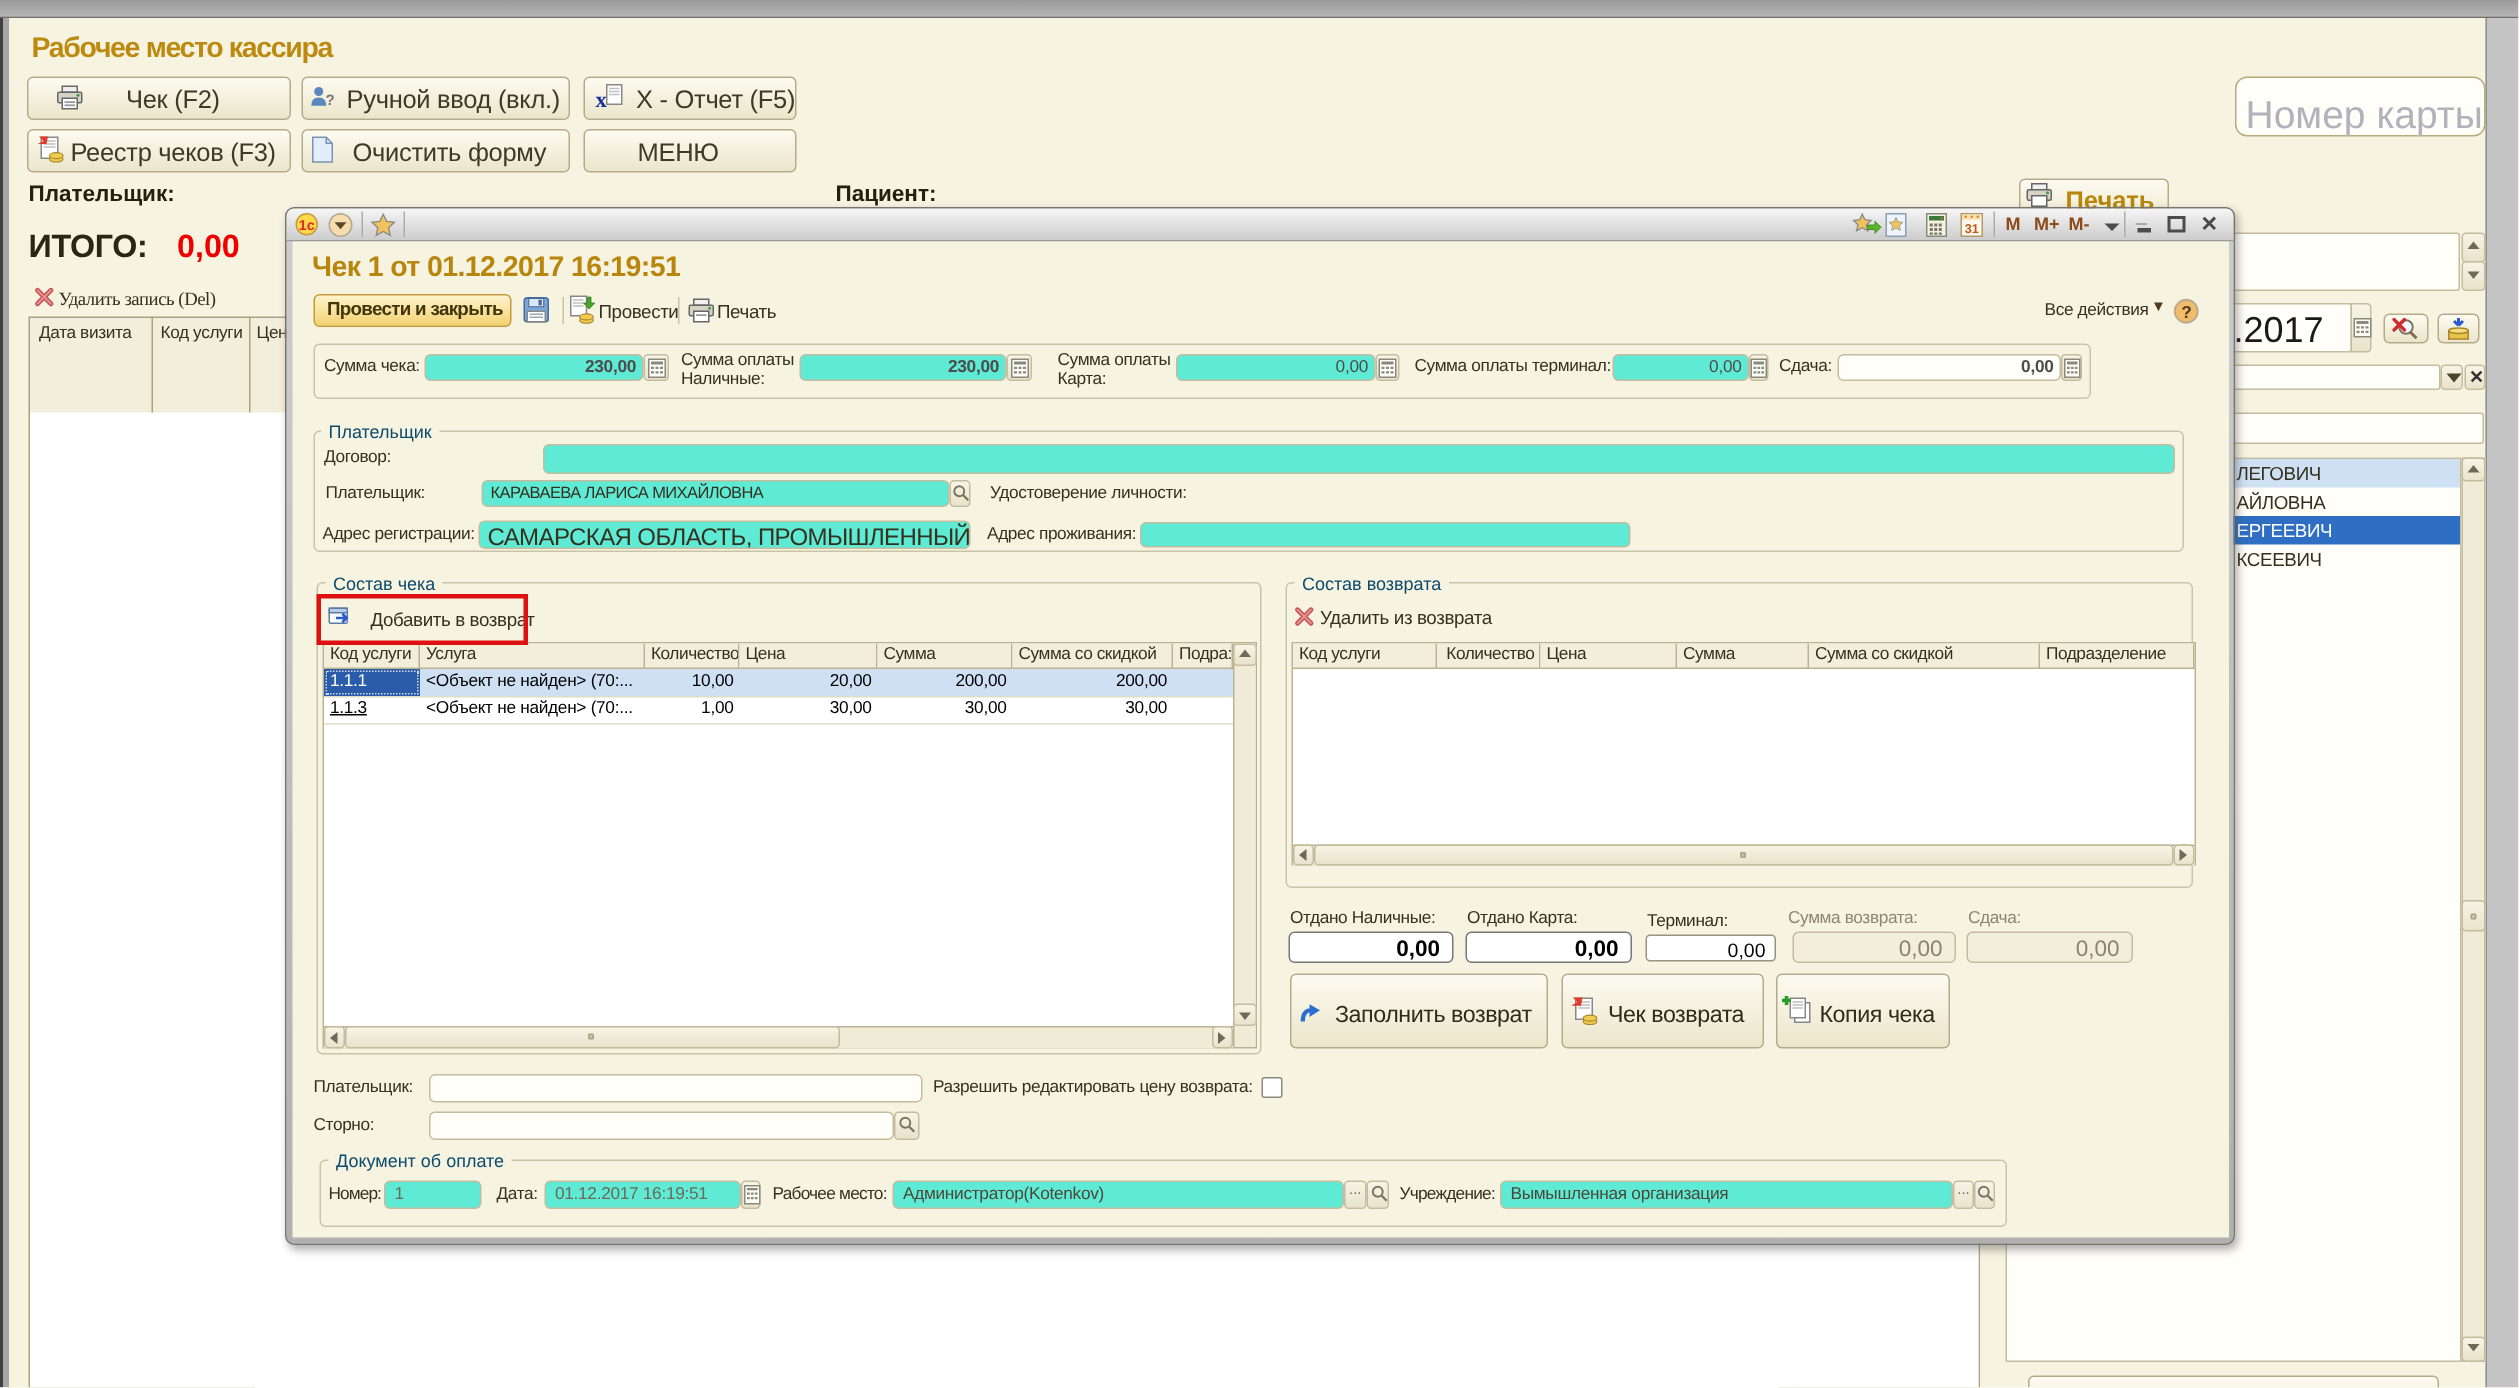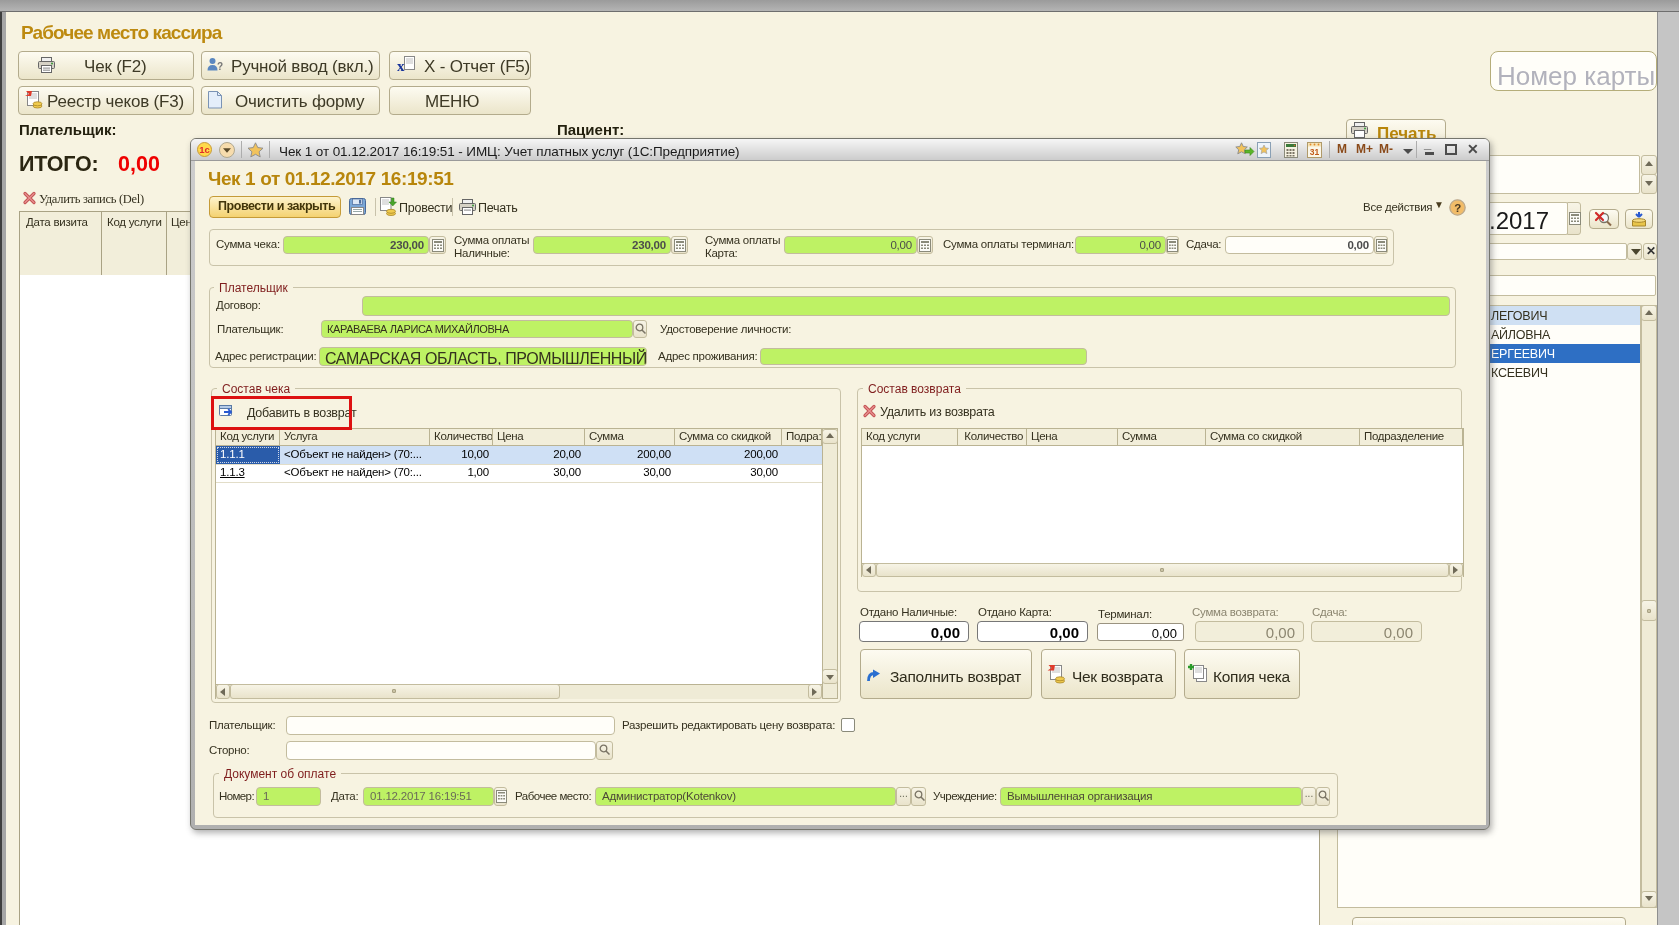"Чек 1 от 01.12.2017 16:19:51 -" div.a { html: <div>Чек 1 от 01.12.2017 16:19:51 - ИМЦ: Учет платных услуг (1С:Предприятие)</div> -> none }
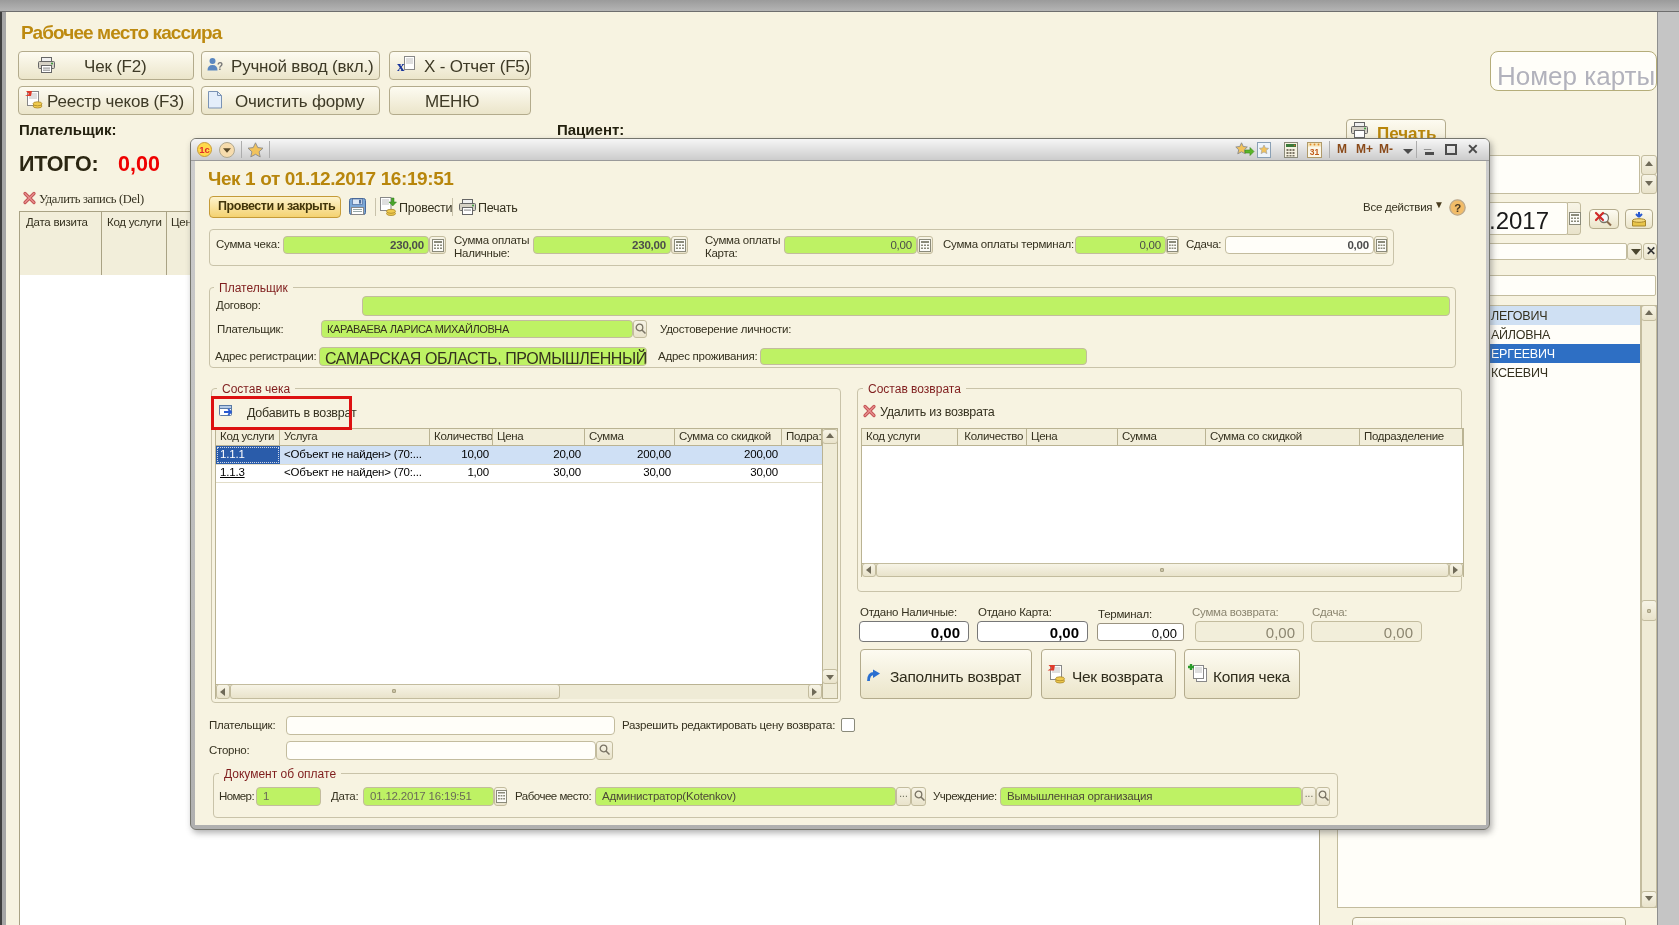"230,00" .fld { background: #bef264 -> #5eead4 }
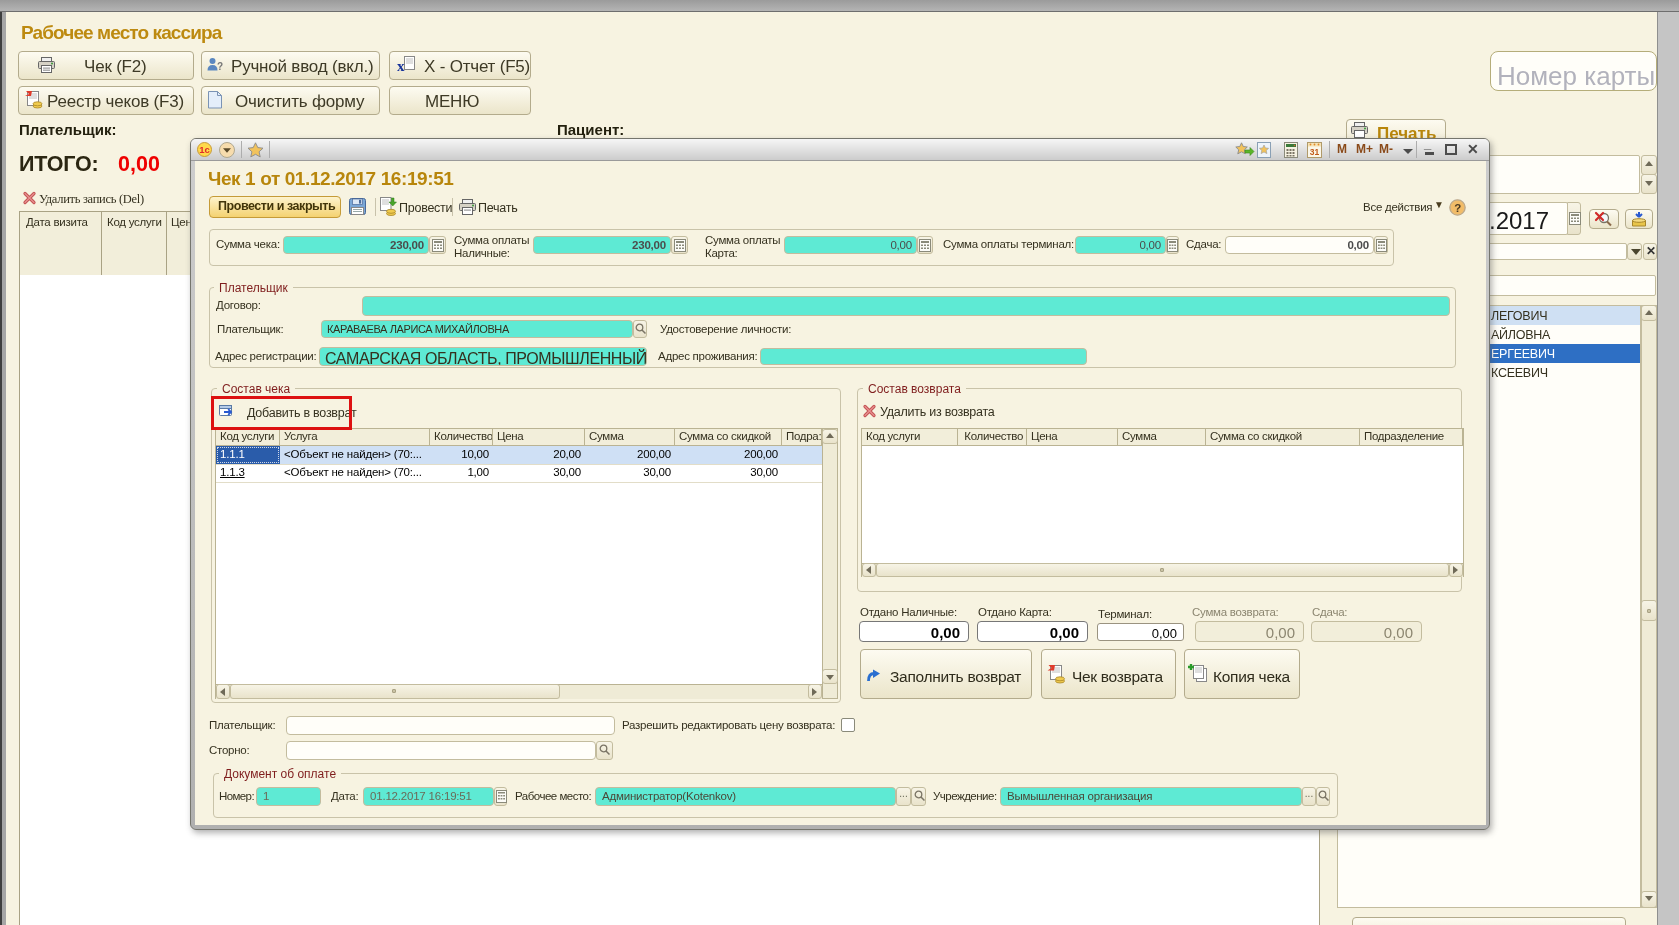"Плательщик" .gbl { color: #7f1d1d -> #0c4a6e }
